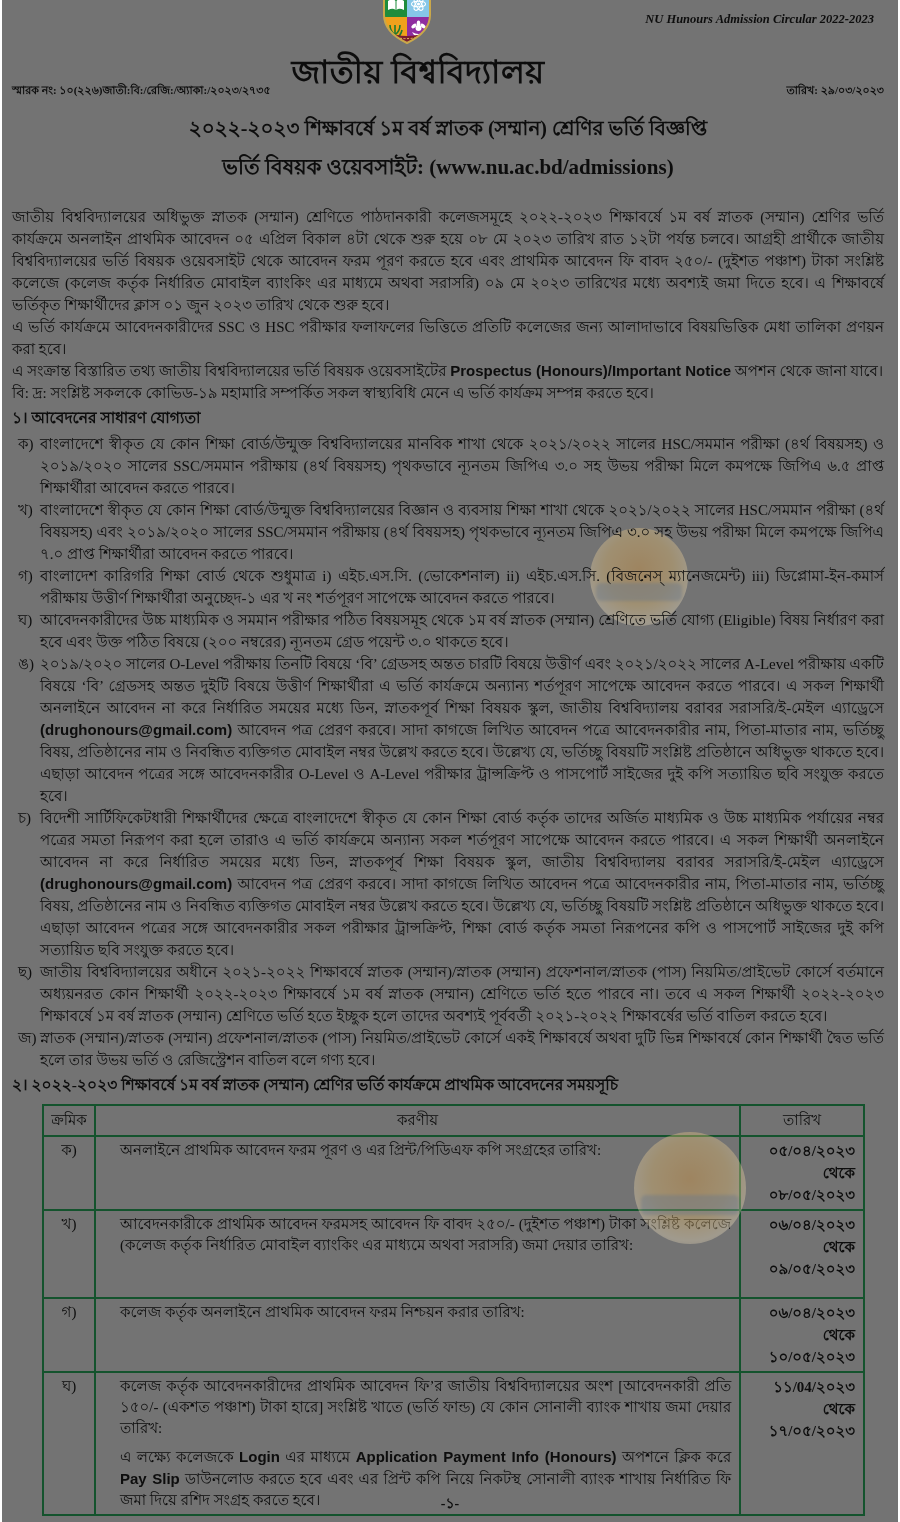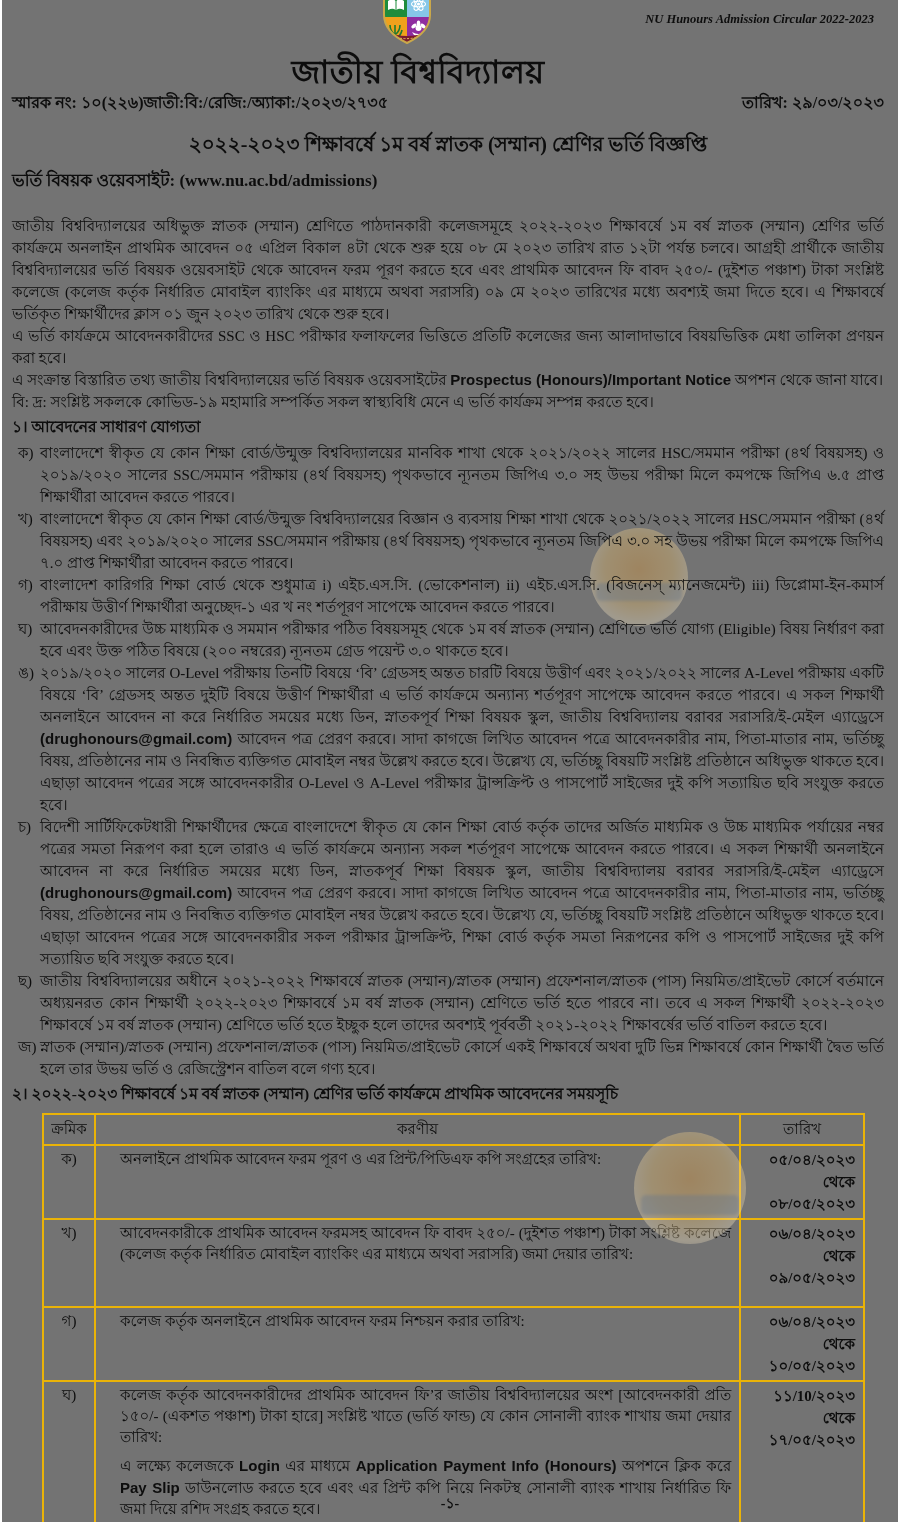"স্মারক নং:" .memo-row { font-size: 16px -> 11px; margin-top: 16px -> 8px }
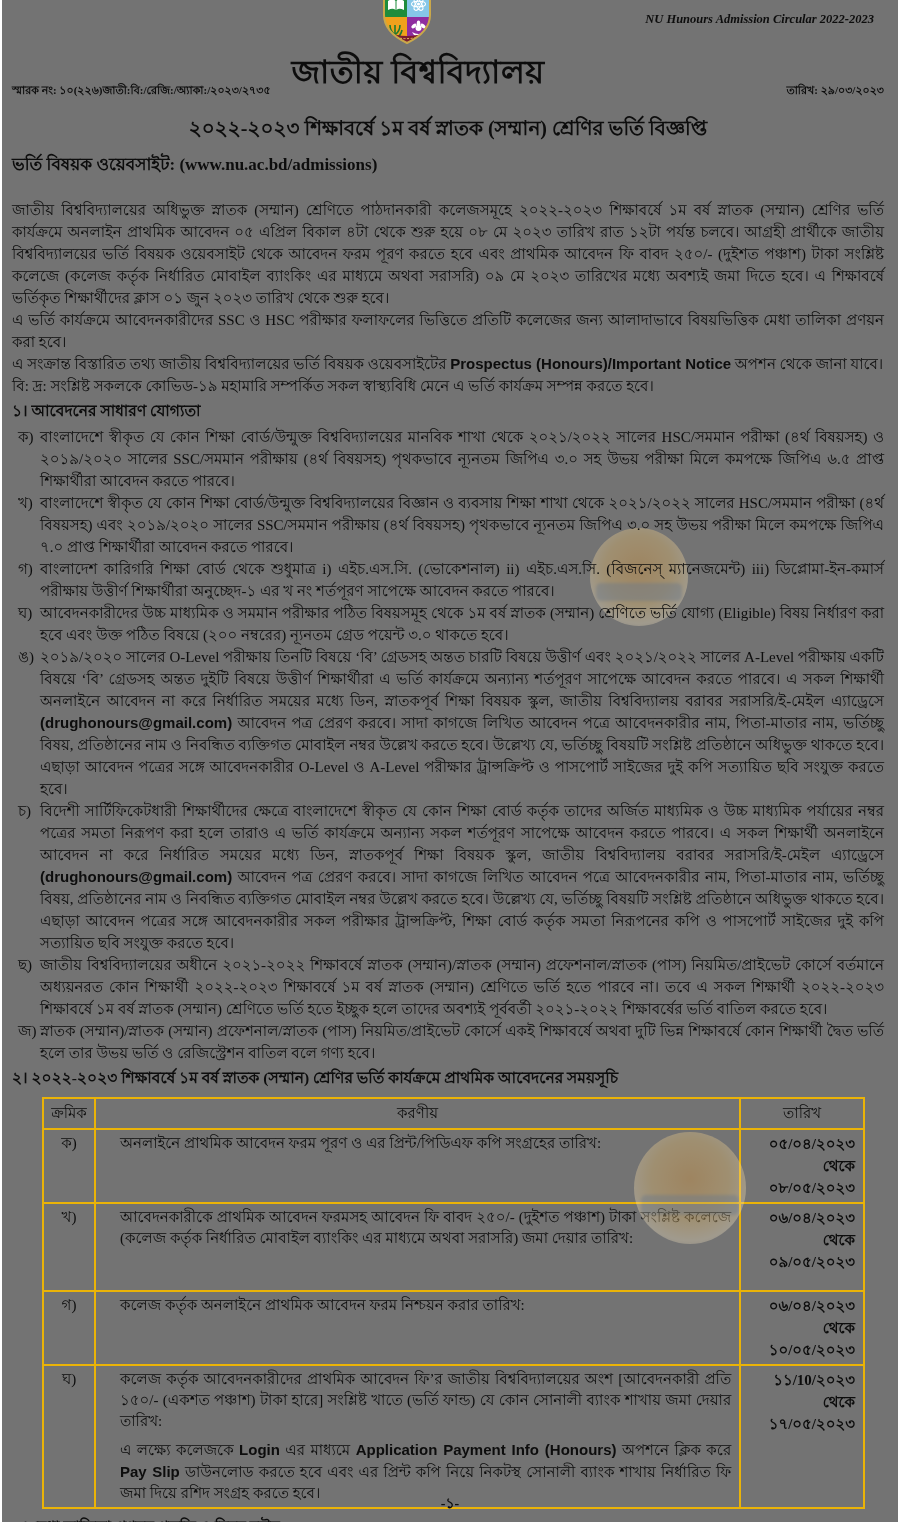"ভর্তি বিষয়ক ওয়েবসাইট:" .website-line { font-size: 17px -> 21px; text-align: none -> center }
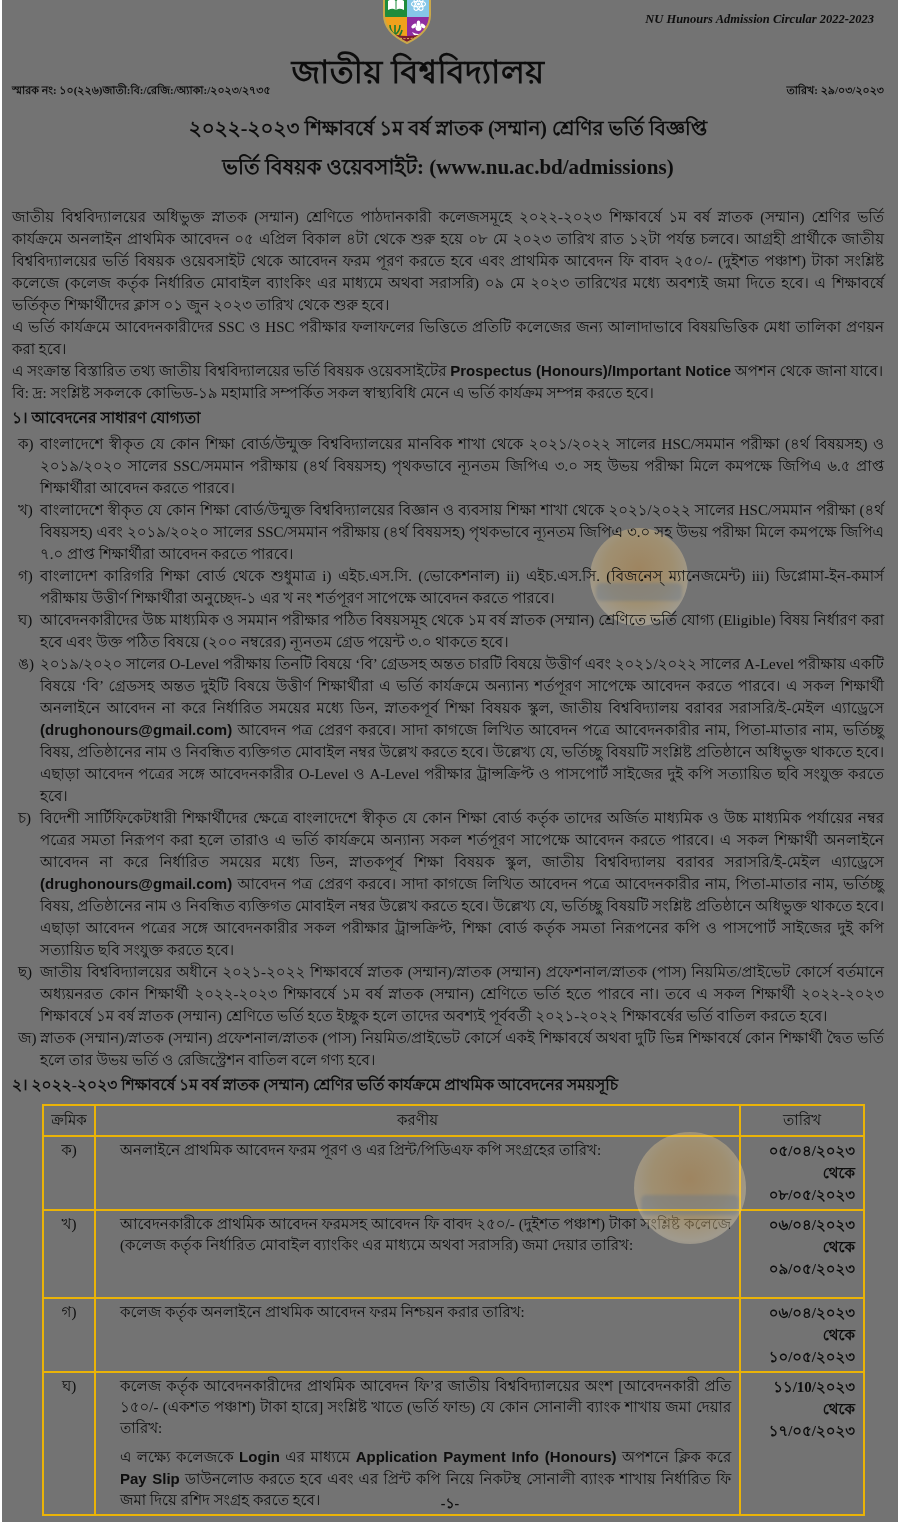"ক্রমিক" .sched-table th, .sched-table td { border: 2px solid #eab308 -> 2px solid #14532d }
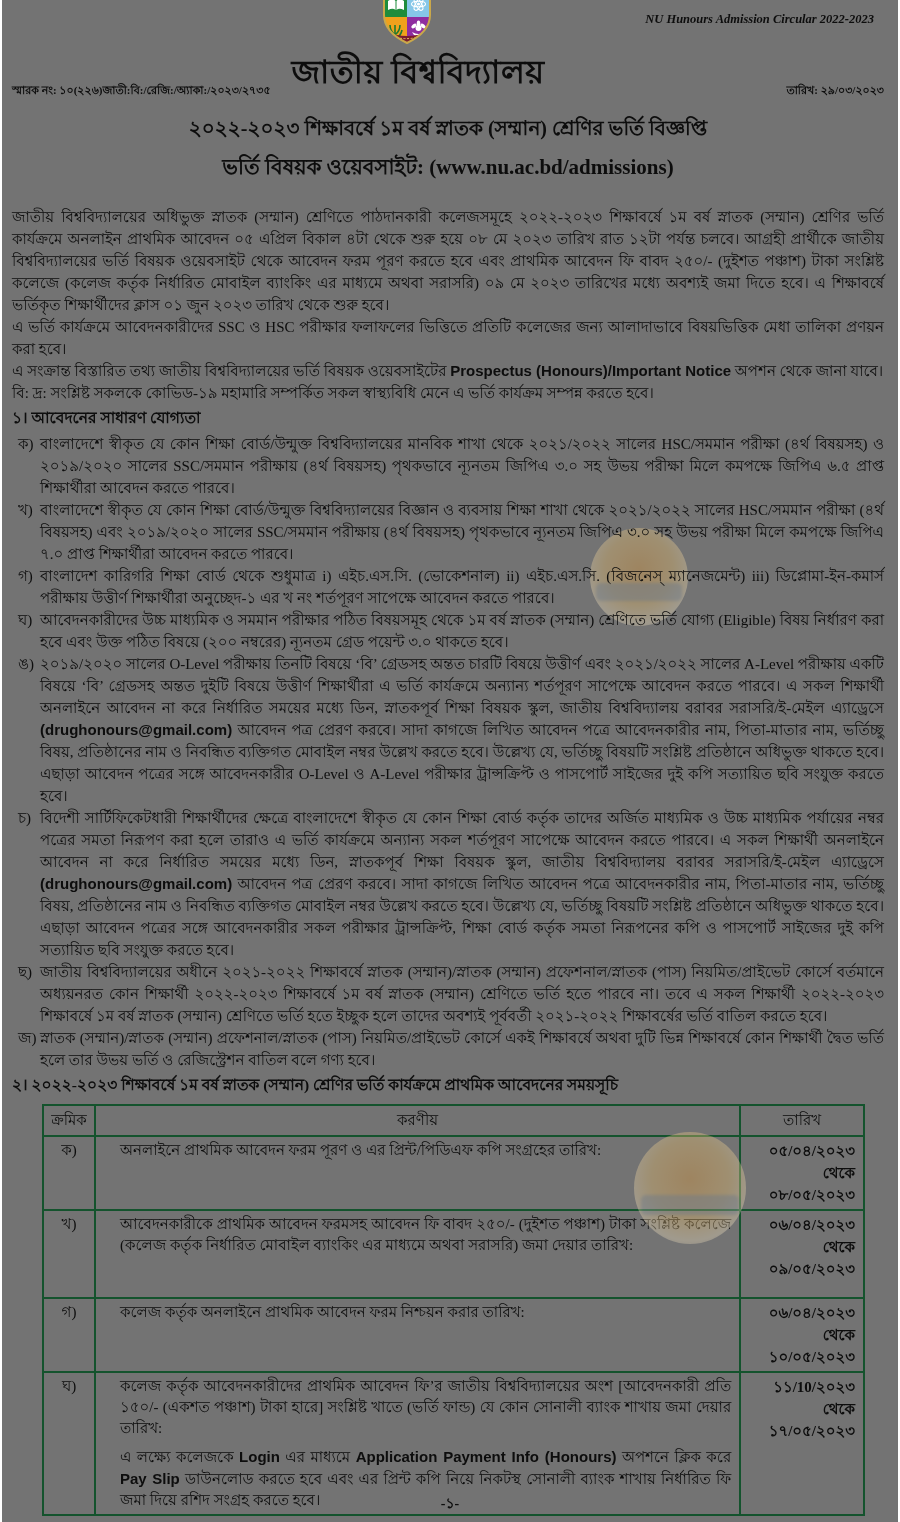"১১/10/২০২৩" div { text: ১১/10/২০২৩ -> ১১/04/২০২৩ }
